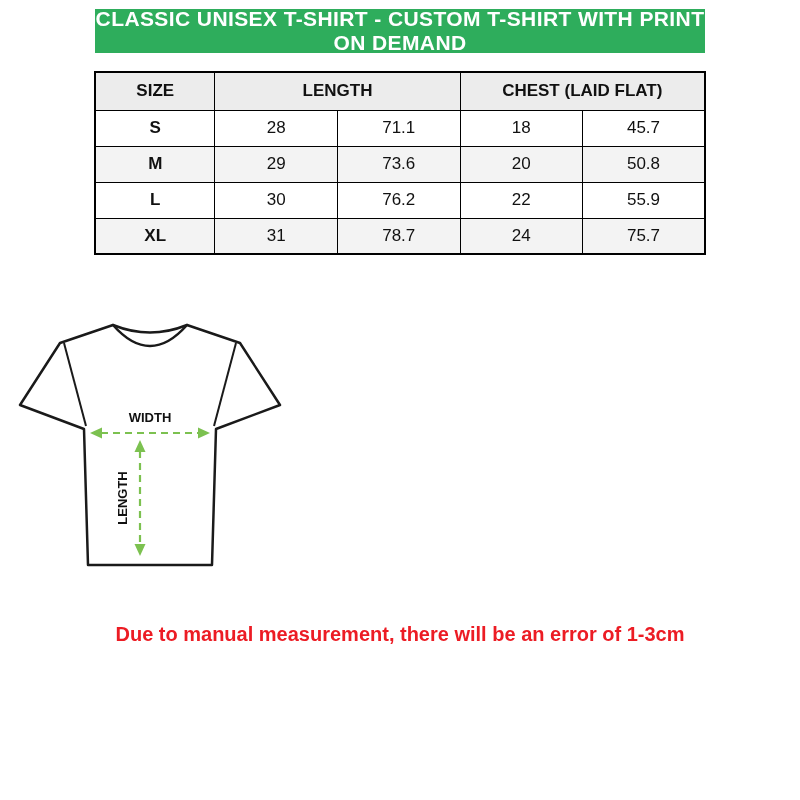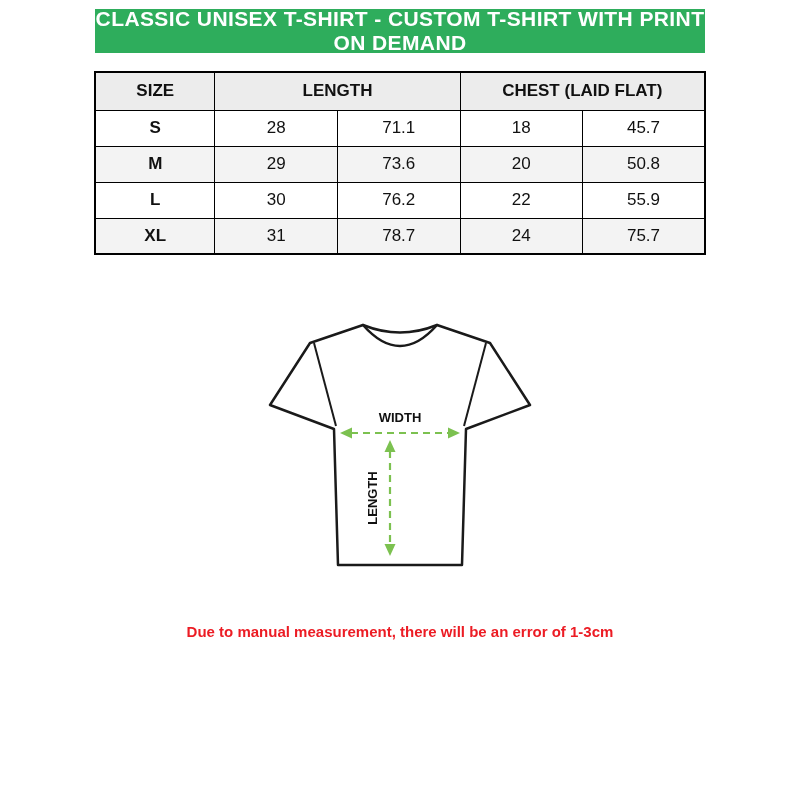"WIDTH" .diagram { justify-content: center -> flex-start }
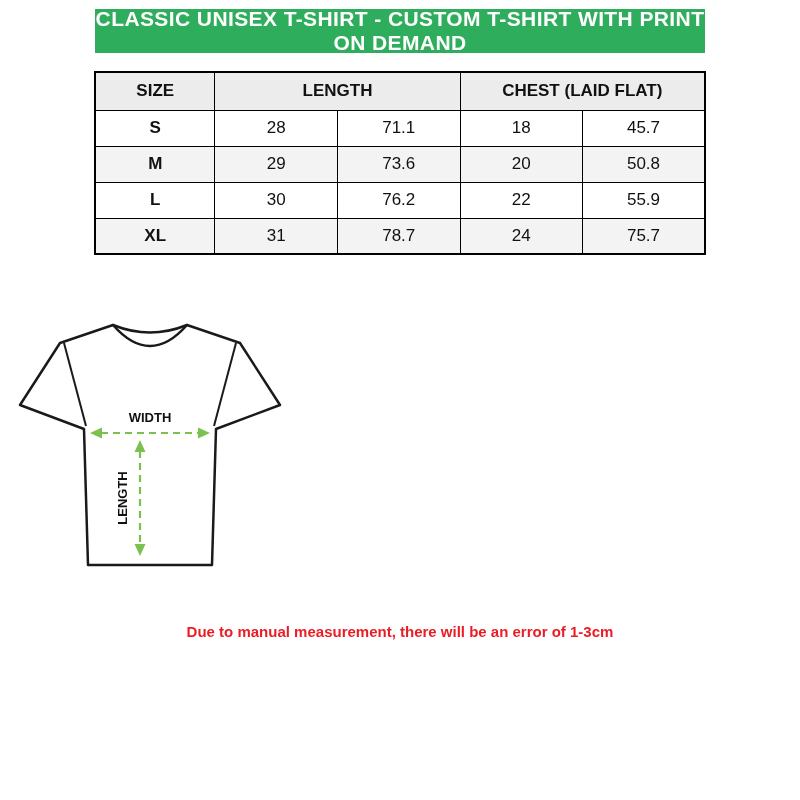"Due to manual measurement, there" .footer-note { font-size: 15px -> 20px }
